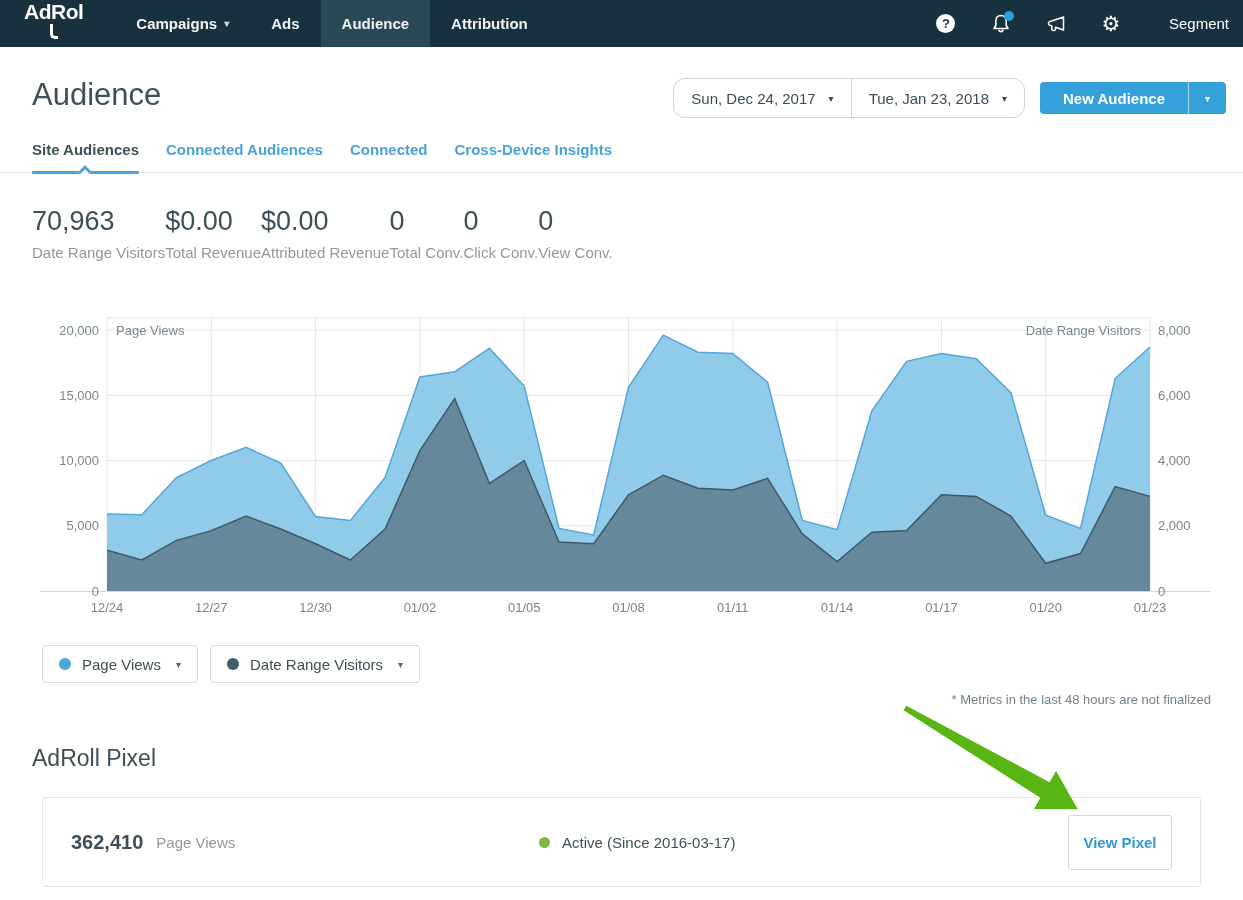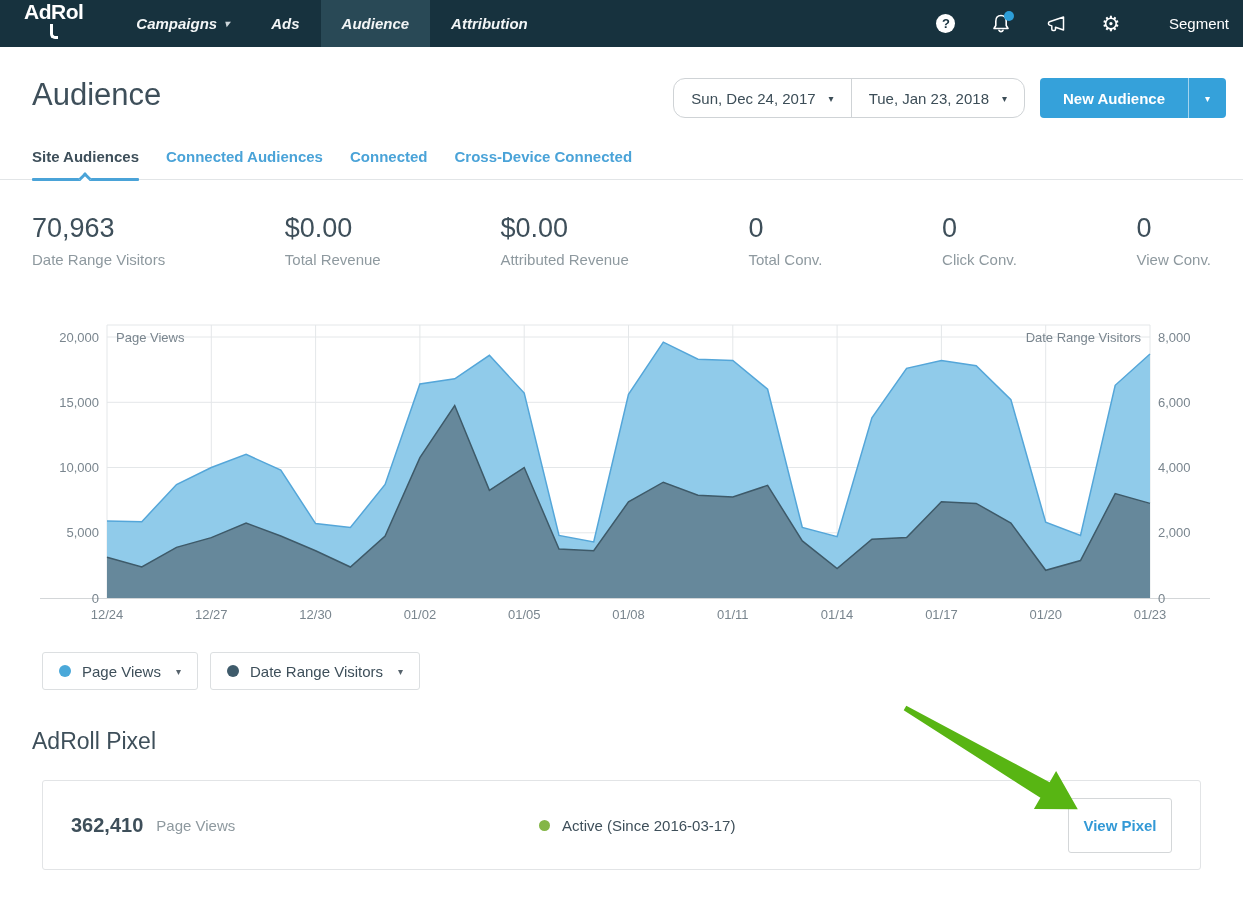"Campaigns" .nav-item { font-style: italic -> none }
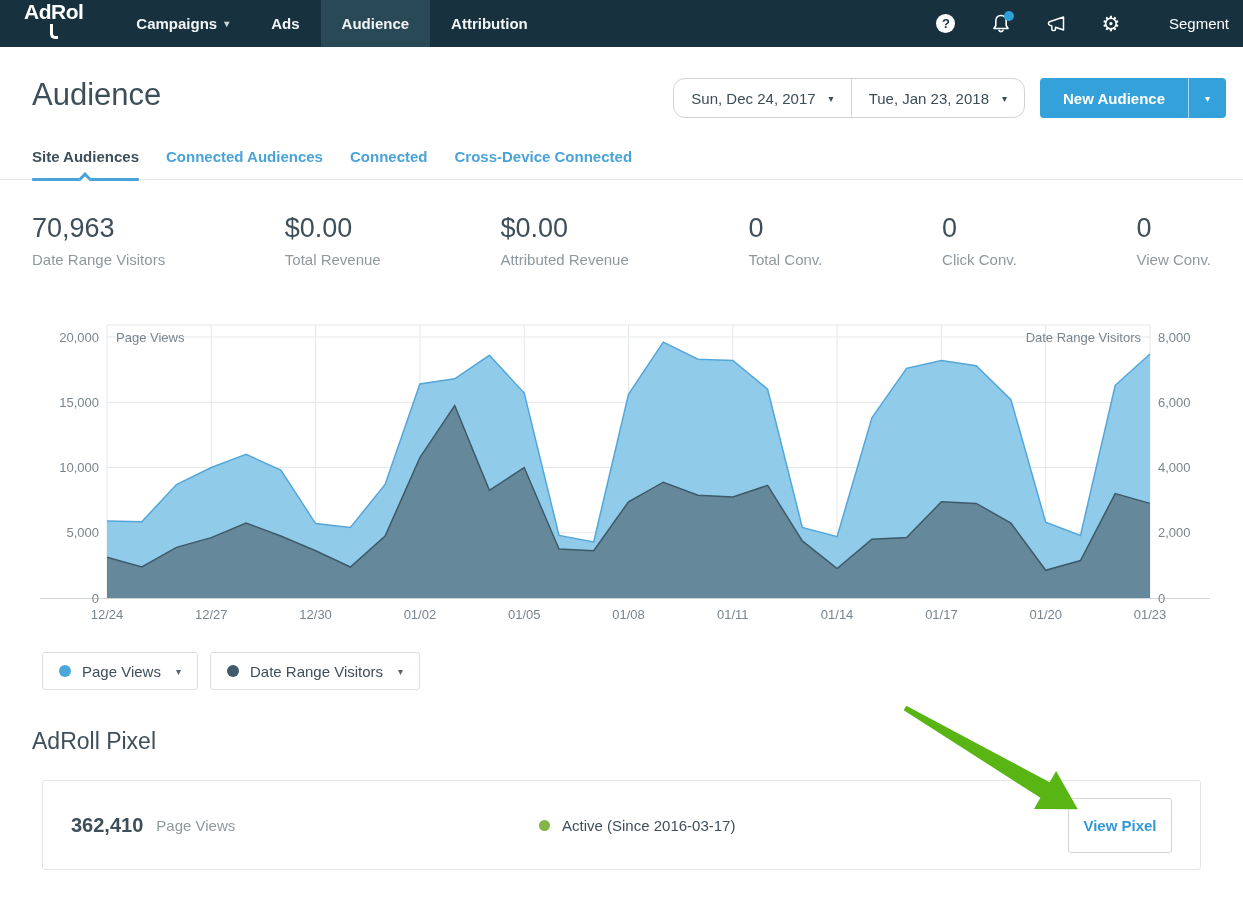"New Audience" .new-audience { height: 40px -> 32px }
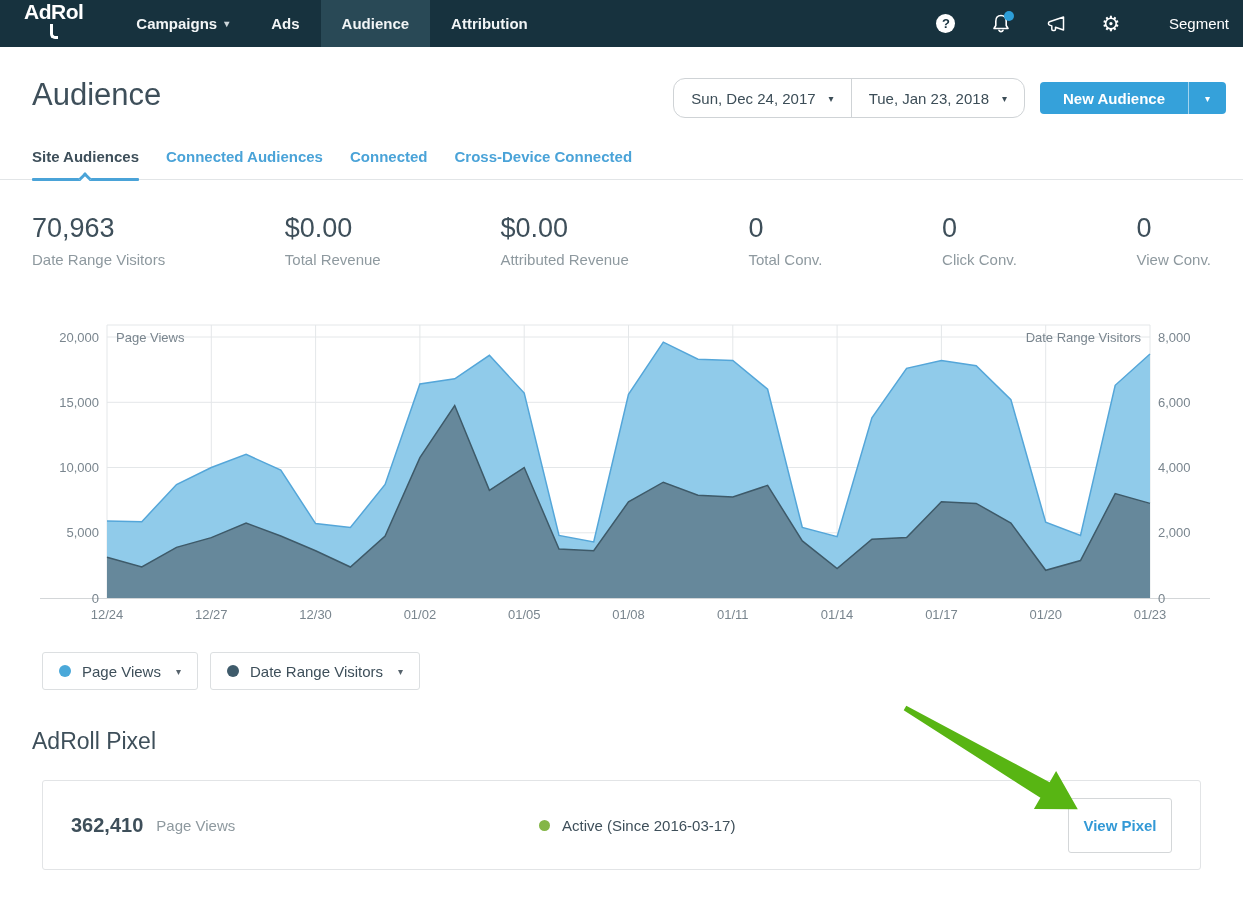"Site Audiences" .tabs { margin-top: 35px -> 28px }
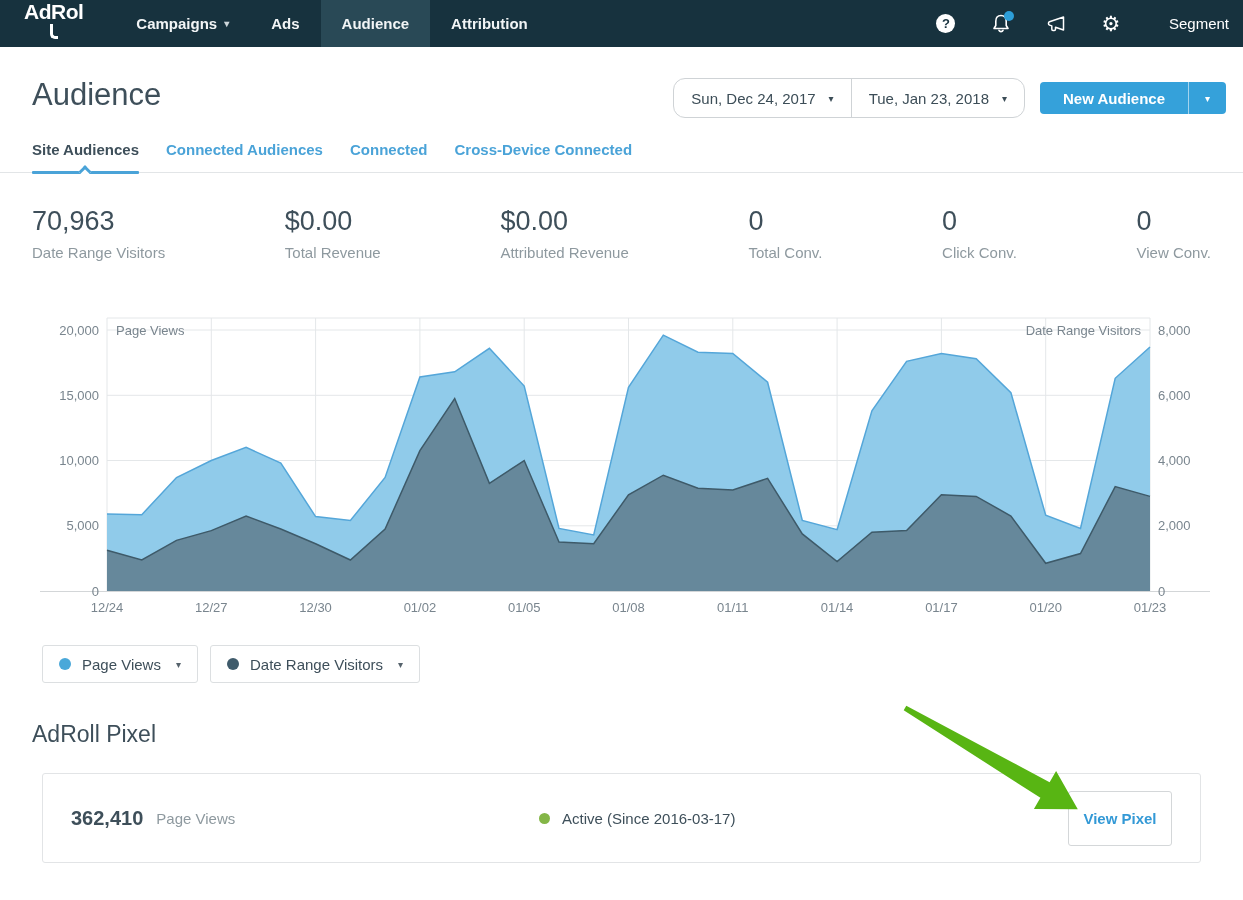"Cross-Device Connected" span { text: Connected -> Insights }
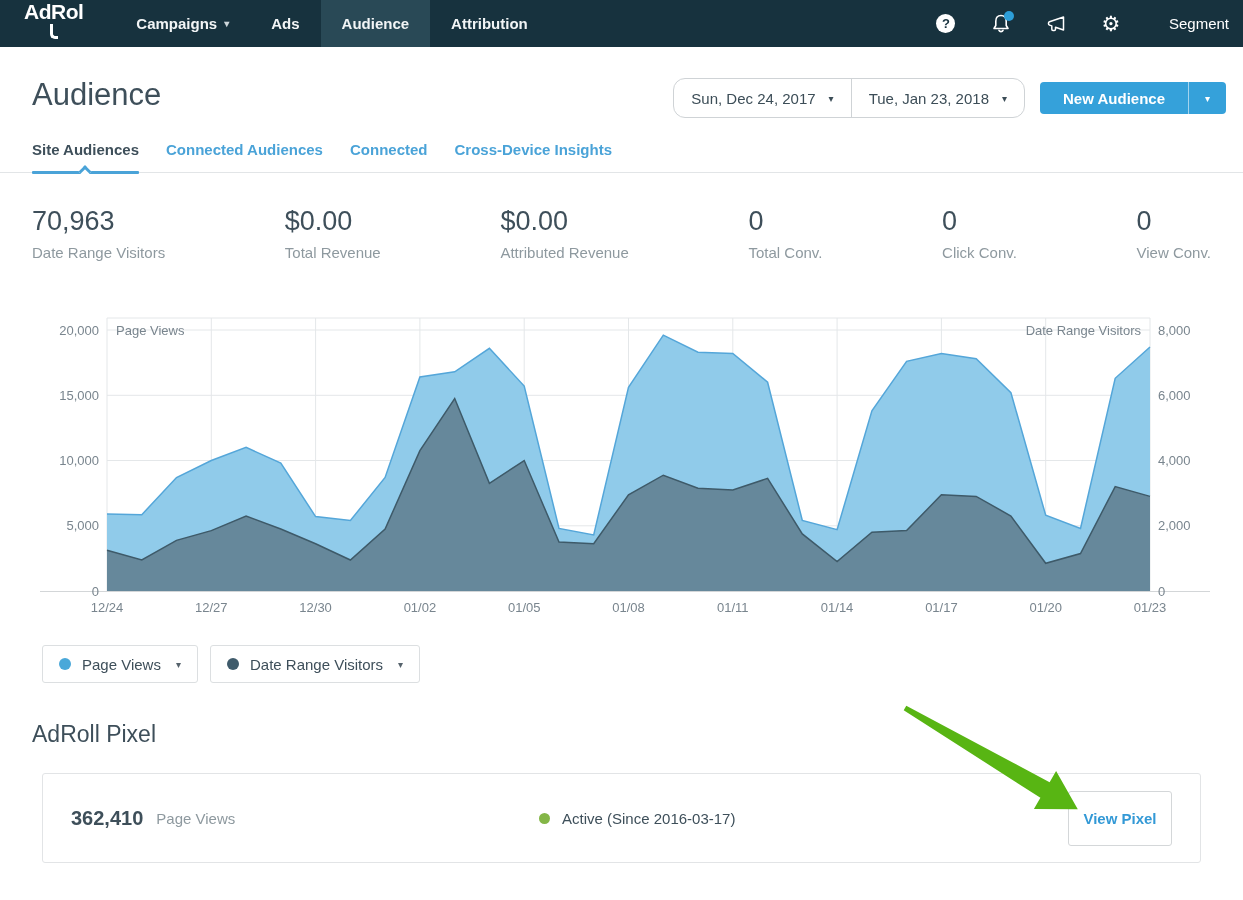"70,963" .stats { justify-content: space-between -> none }
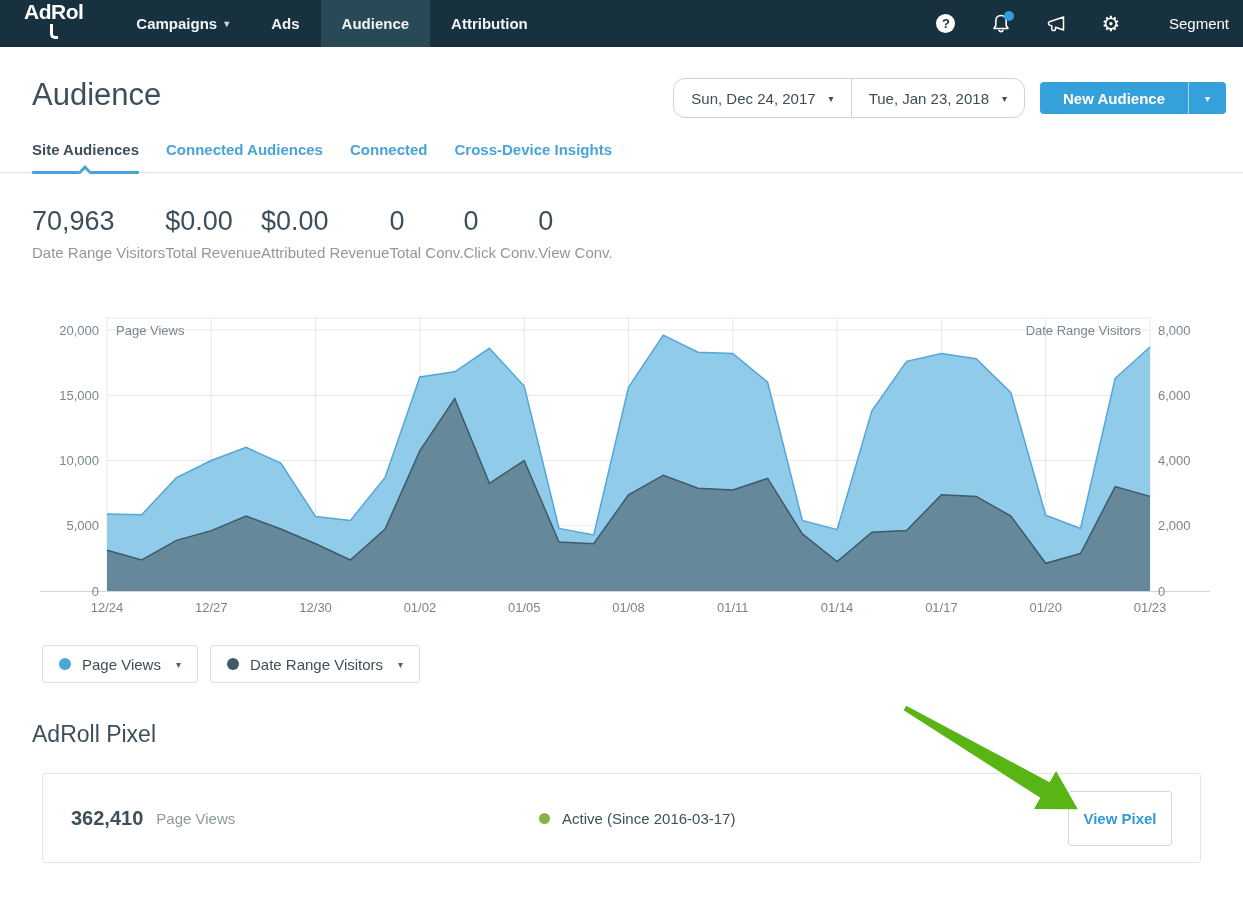"* Metrics in the last" div.footnote { html: none -> <div>* Metrics in the last 48 hours are not finalized</div> }
